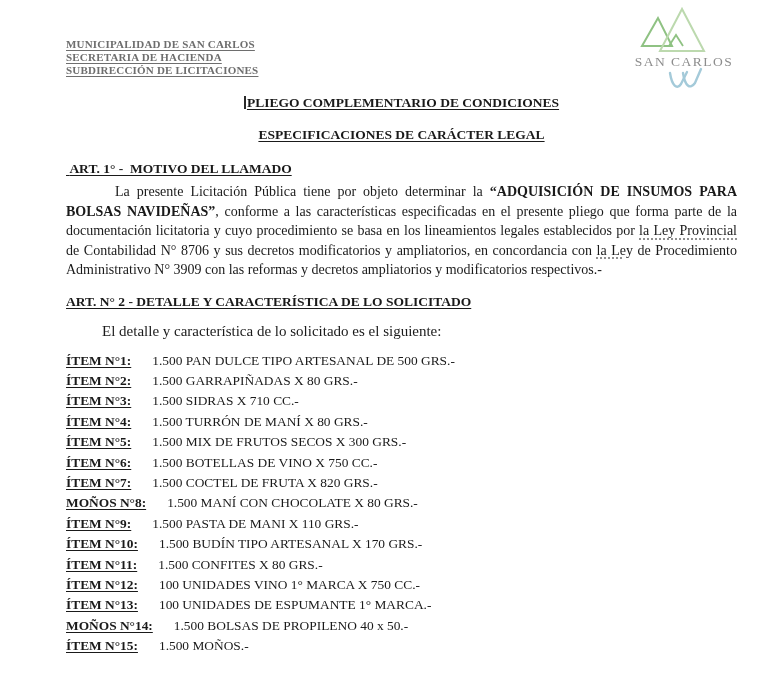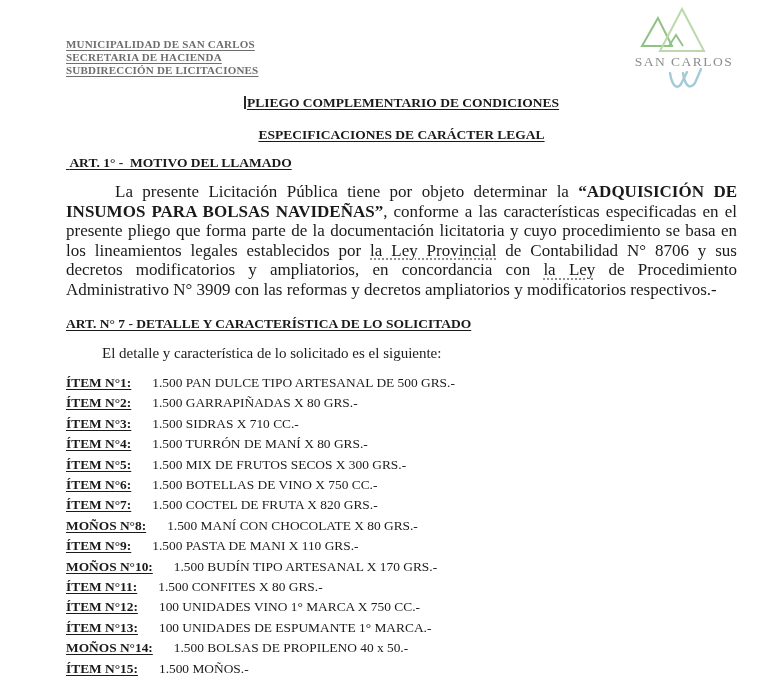"ART. 1° - MOTIVO DEL" .art-heading { margin-top: 12px -> 18px }
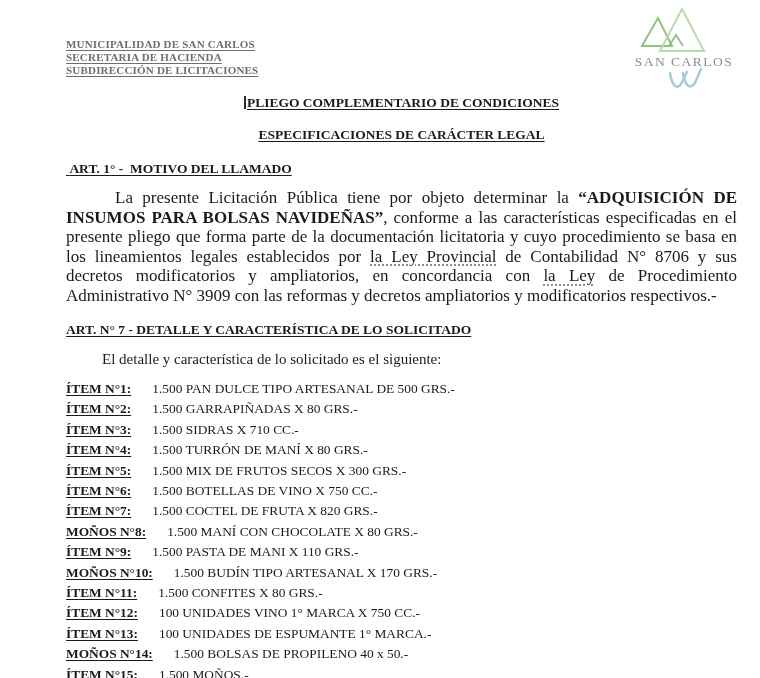"La presente Licitación Pública tiene" .para { font-size: 17px -> 14px; margin-top: 11px -> 5px }
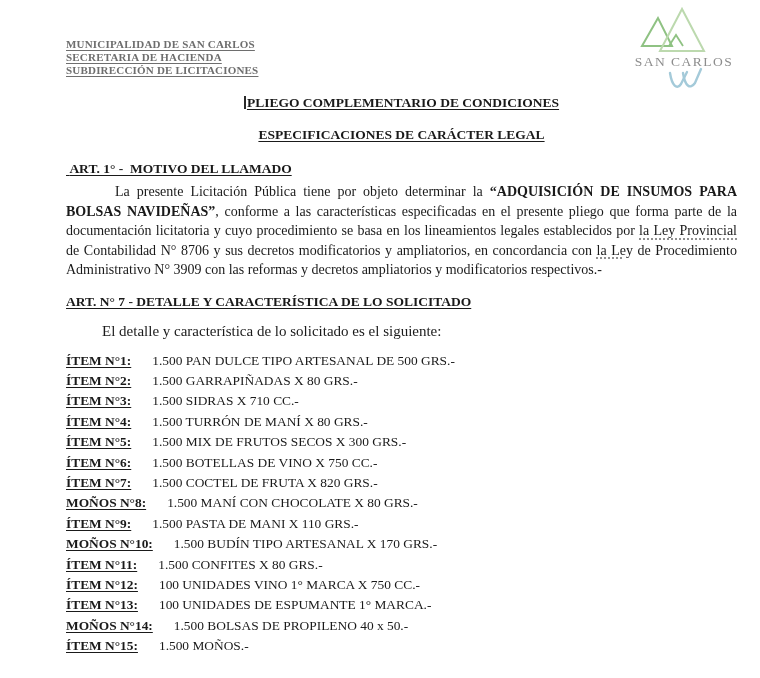"ART. N° 7 - DETALLE" div.art-heading { text: 7 -> 2 }
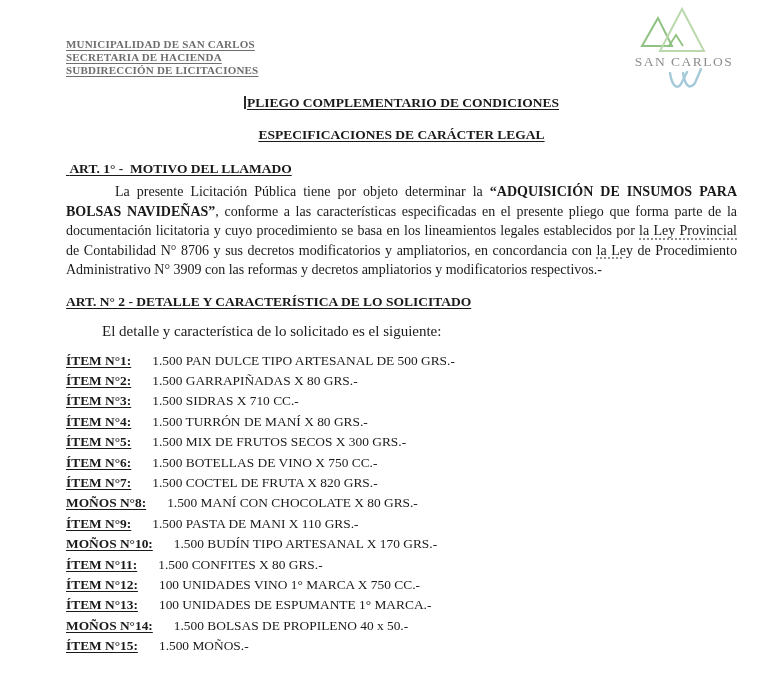"MOÑOS N°10:" span.item-label { text: MOÑOS -> ÍTEM }
